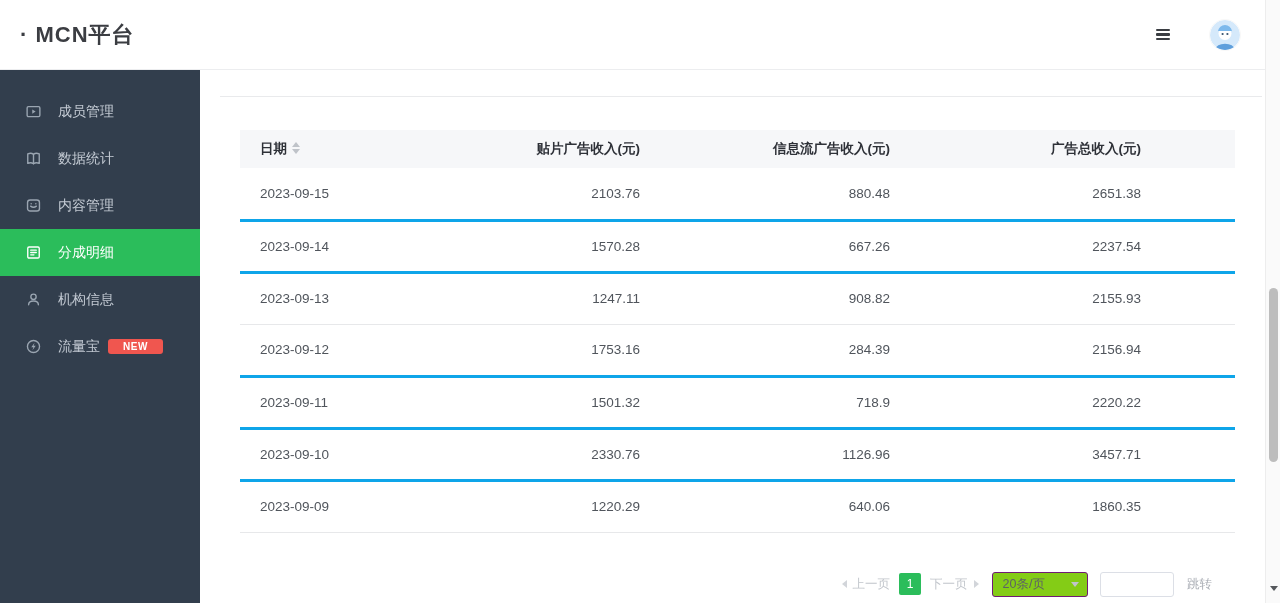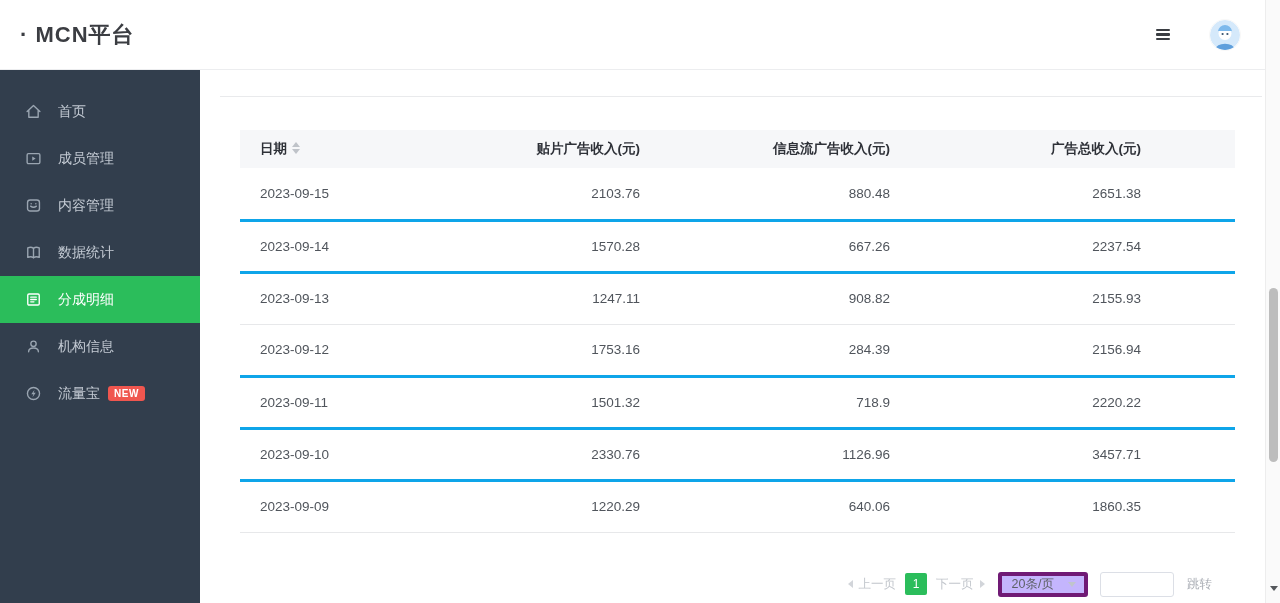"首页" div.sb-item { html: <div> <span> <svg> <path></path> </svg> </span> <span>首页</span> </div> -> none }
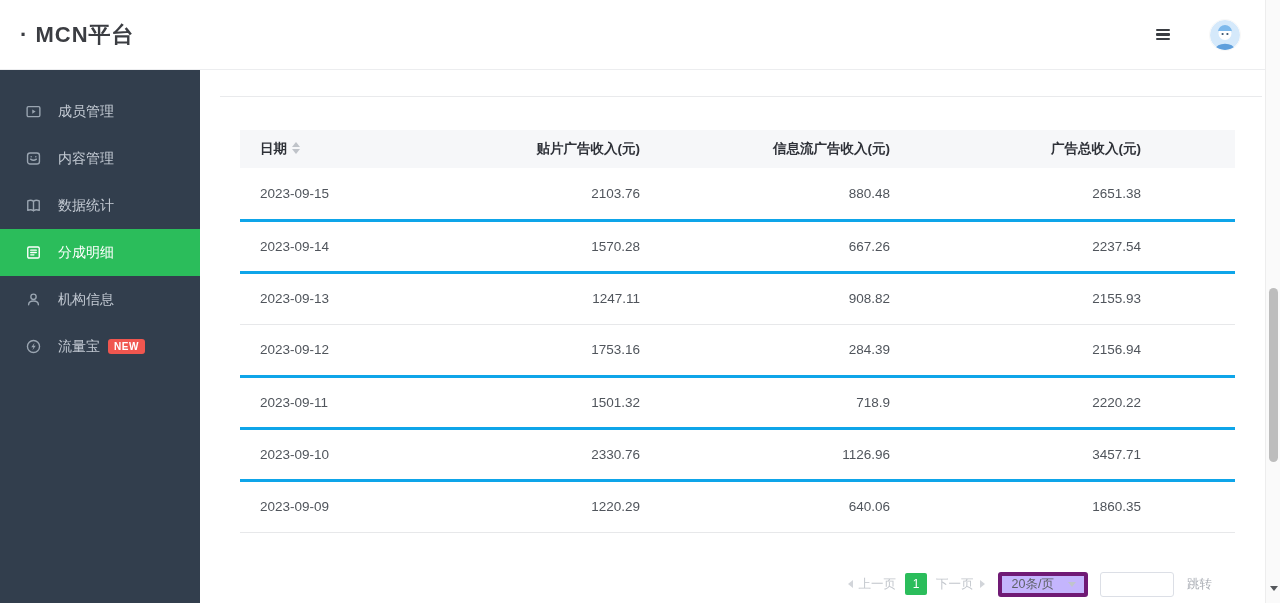"内容管理" div.sb-item { order: before "数据统计" -> after "数据统计" }
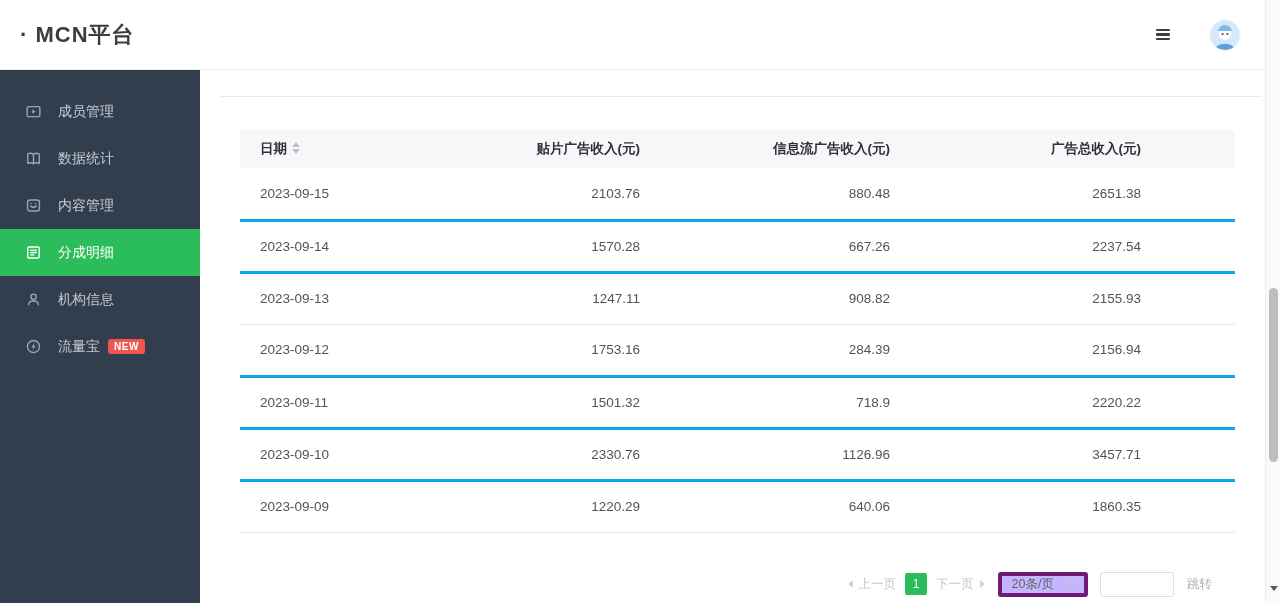"NEW" .sb-badge { padding: 2px 6px -> 2px 15px }
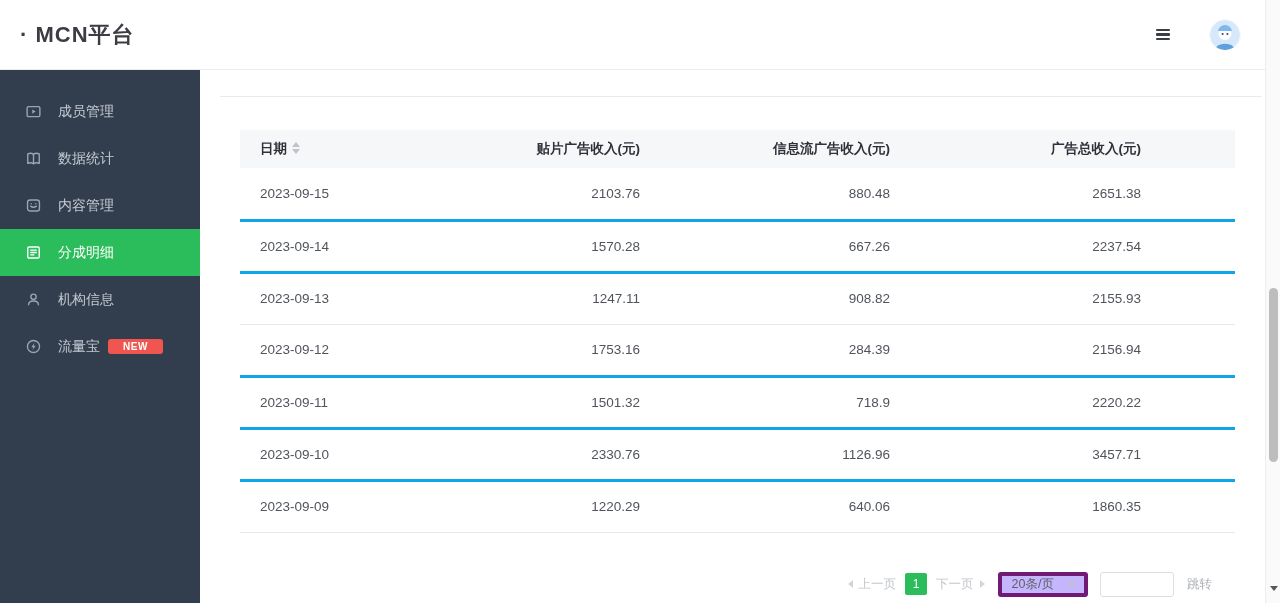"20条/页" .pg-size { background: #c4b5fd -> #84cc16; border: 4px solid #701a75 -> 1px solid #701a75; gap: 14px -> 26px }
